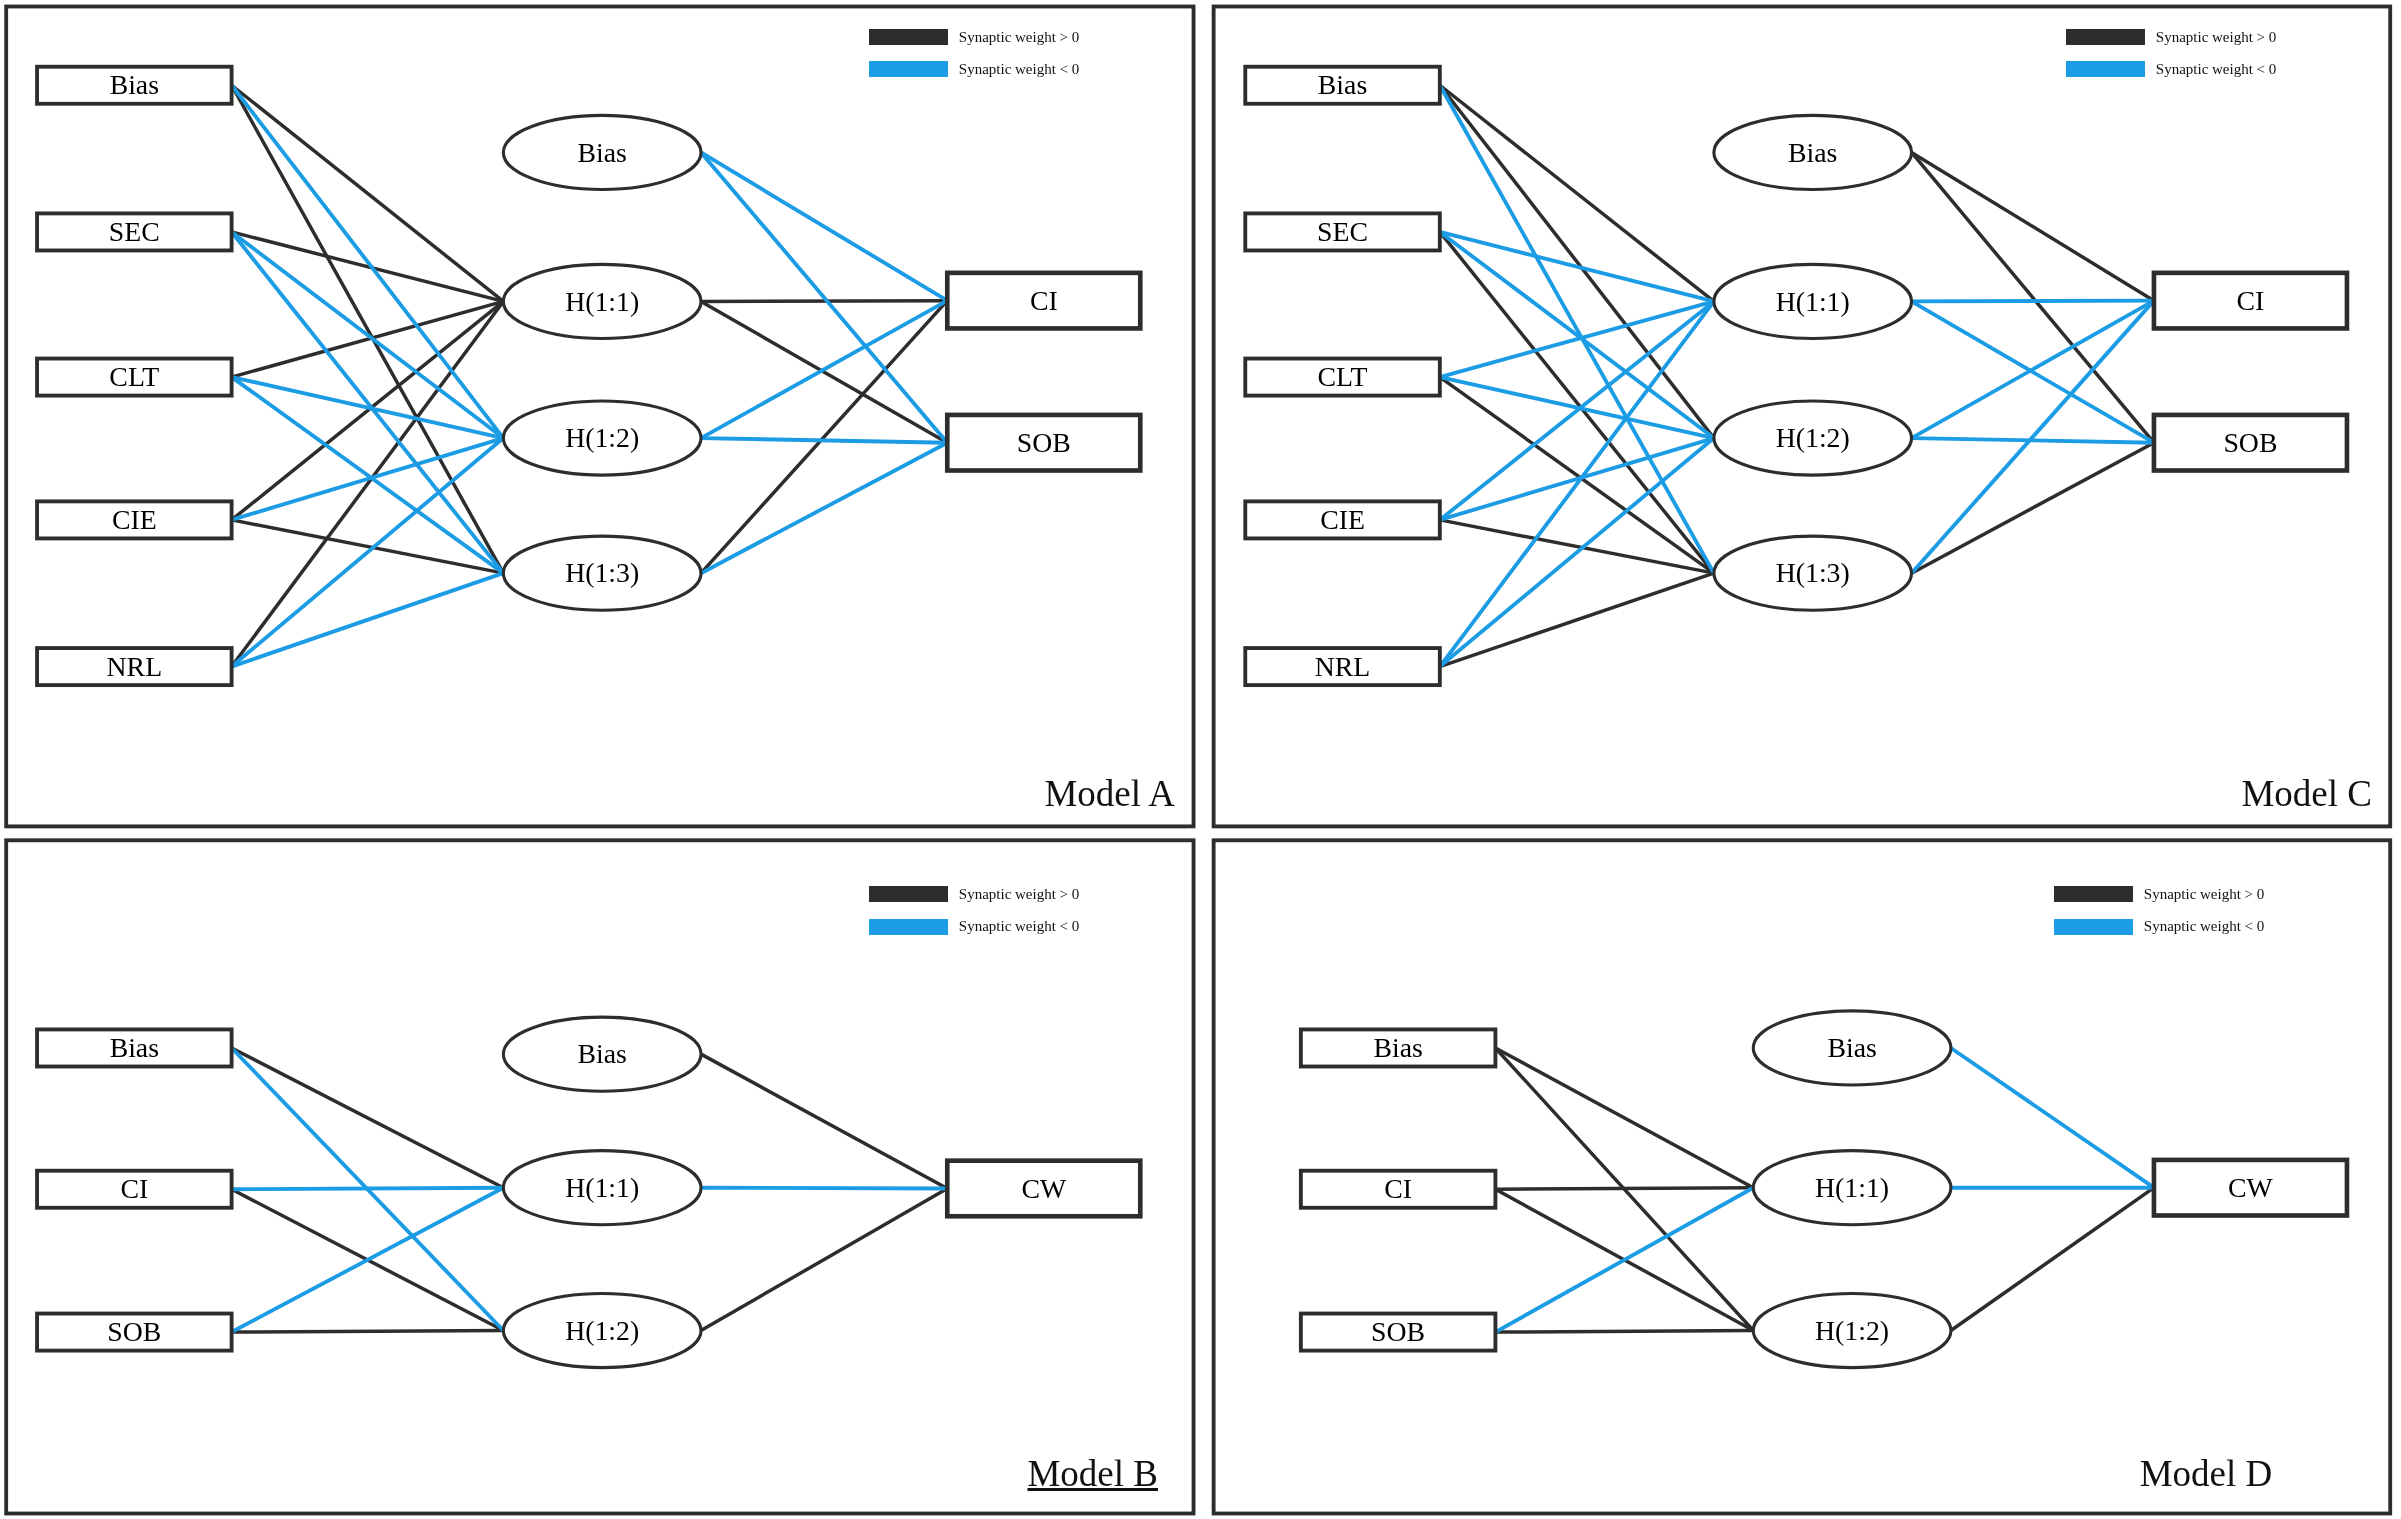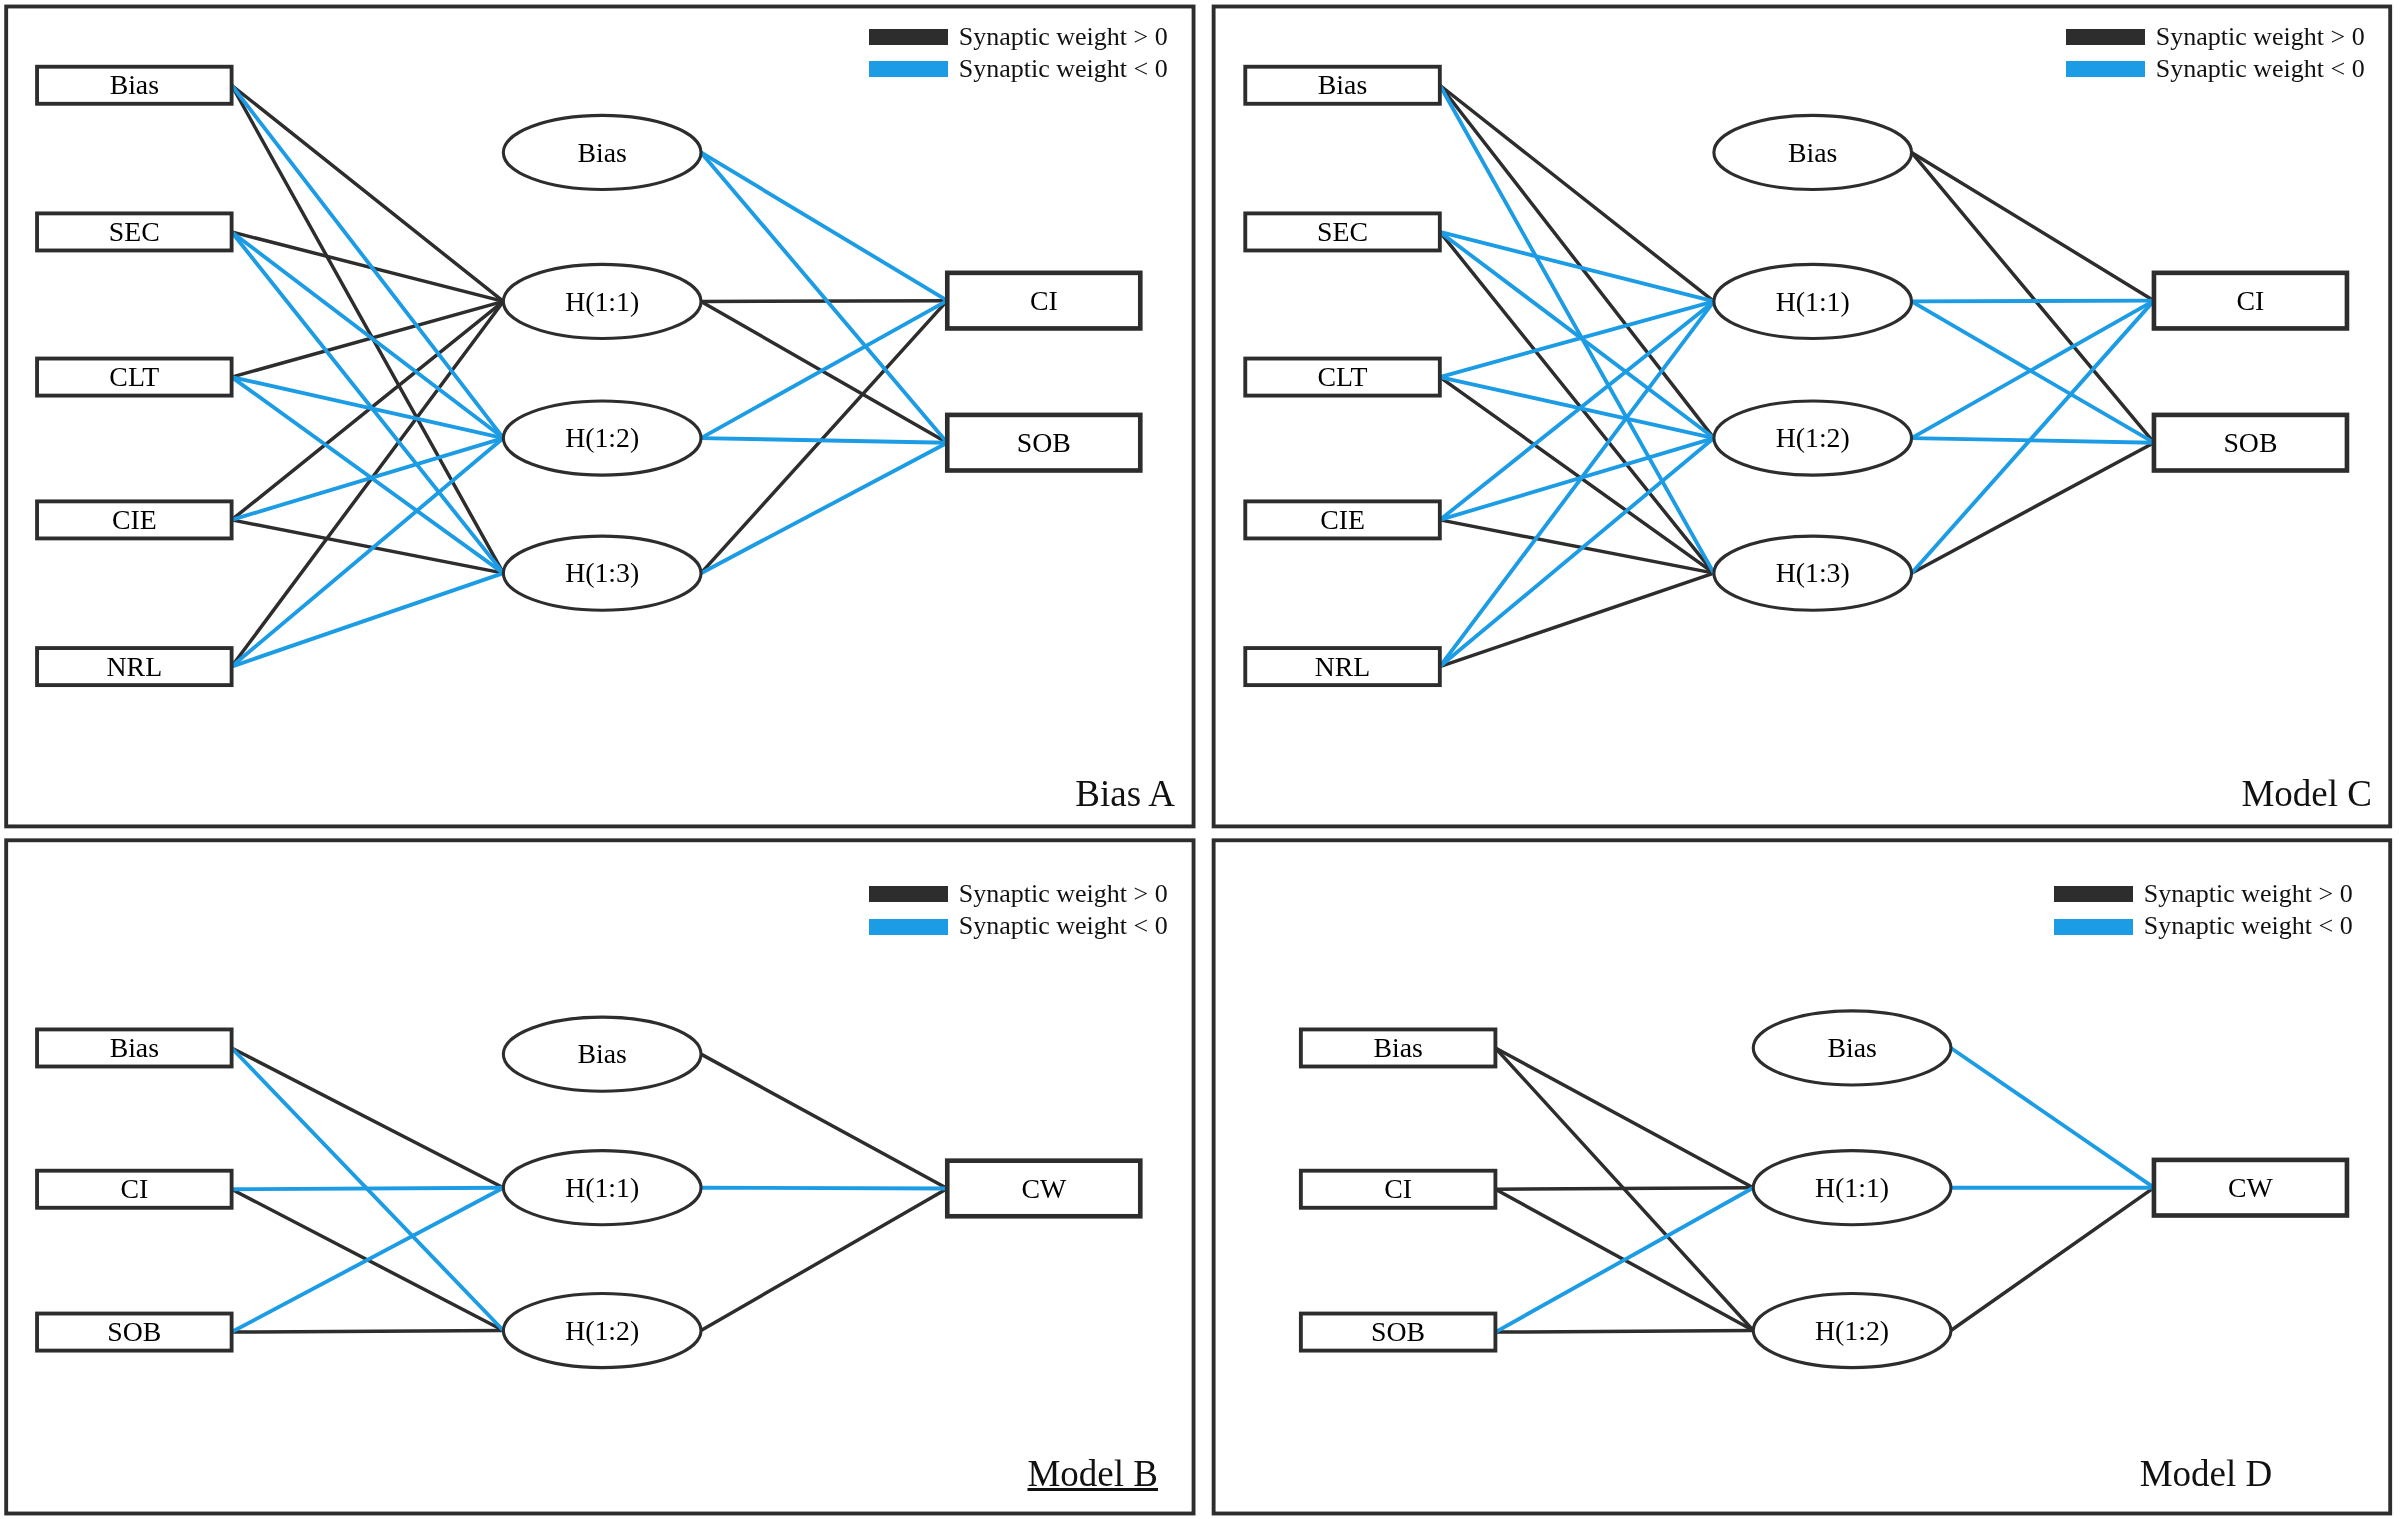"Synaptic weight > 0" .legend-row span { font-size: 26px -> 15px }
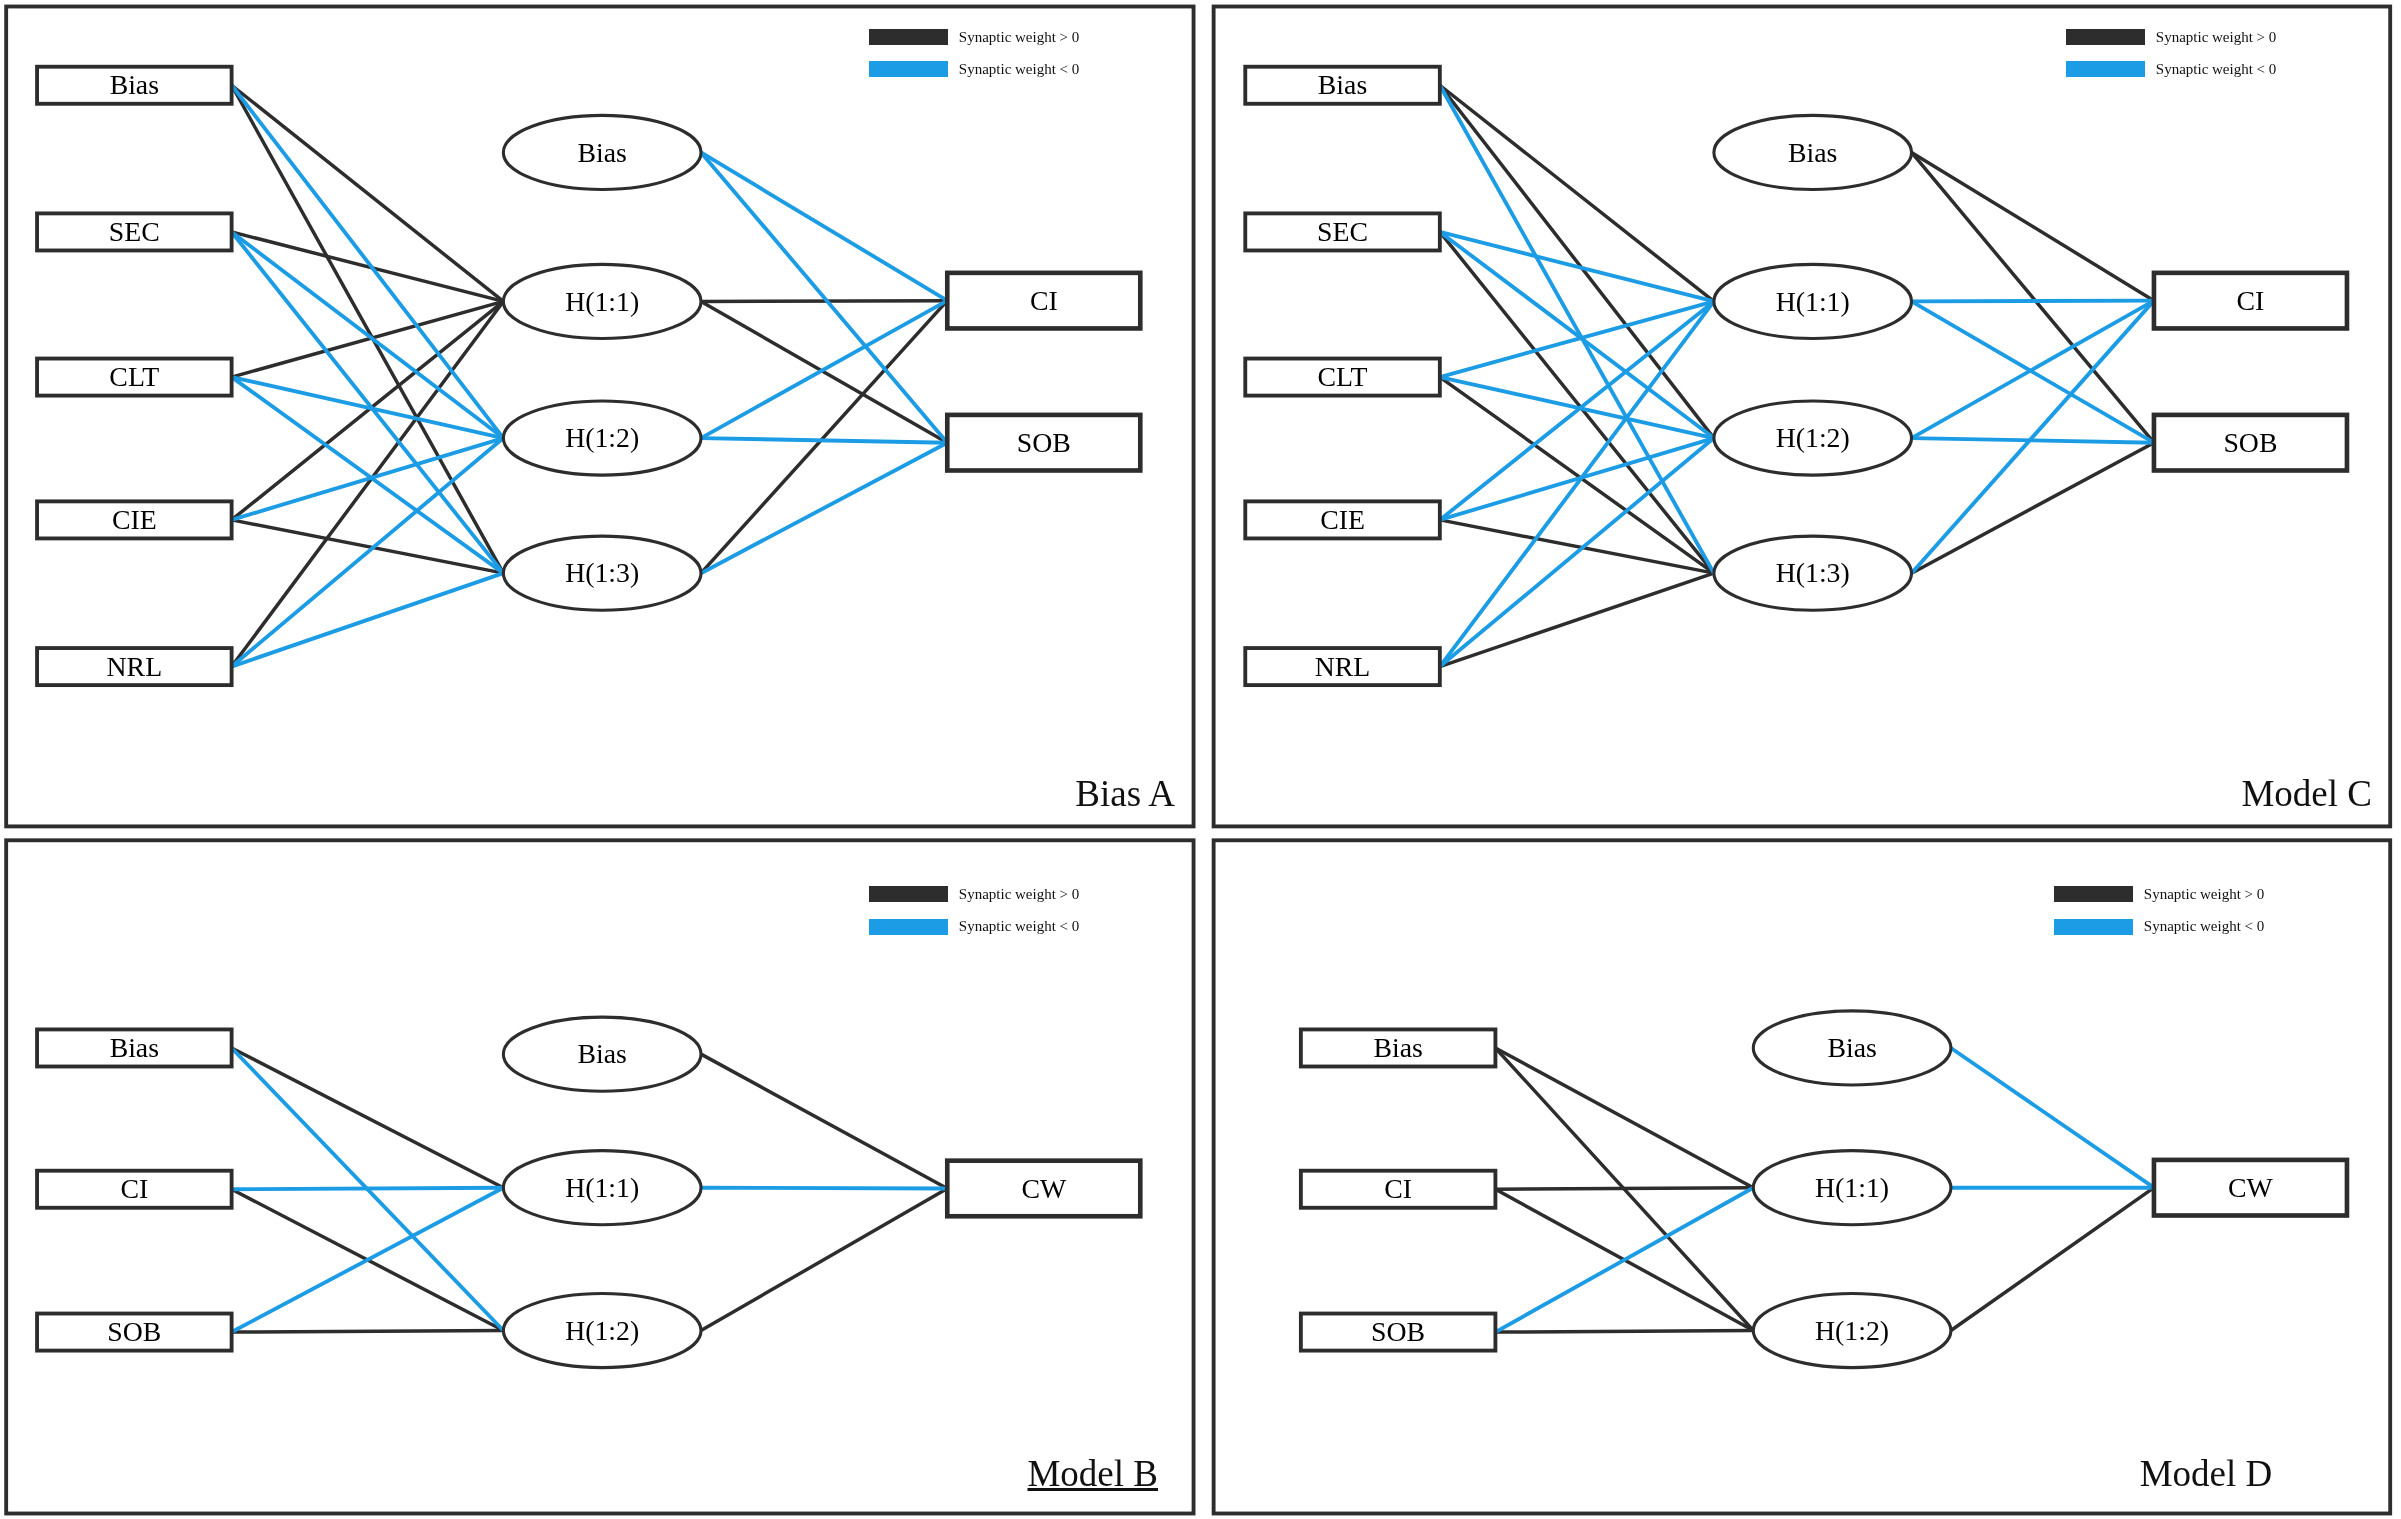"Bias A" div.model-label { text: Bias -> Model }
